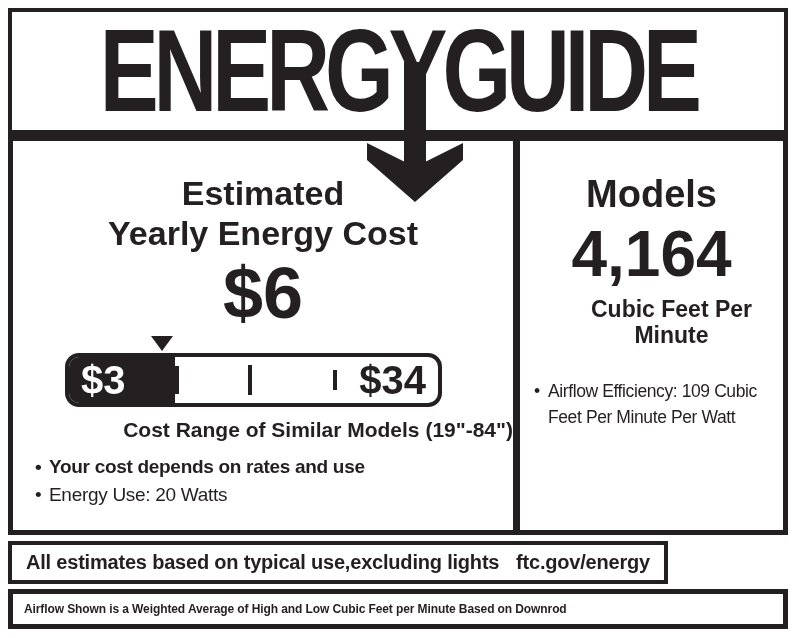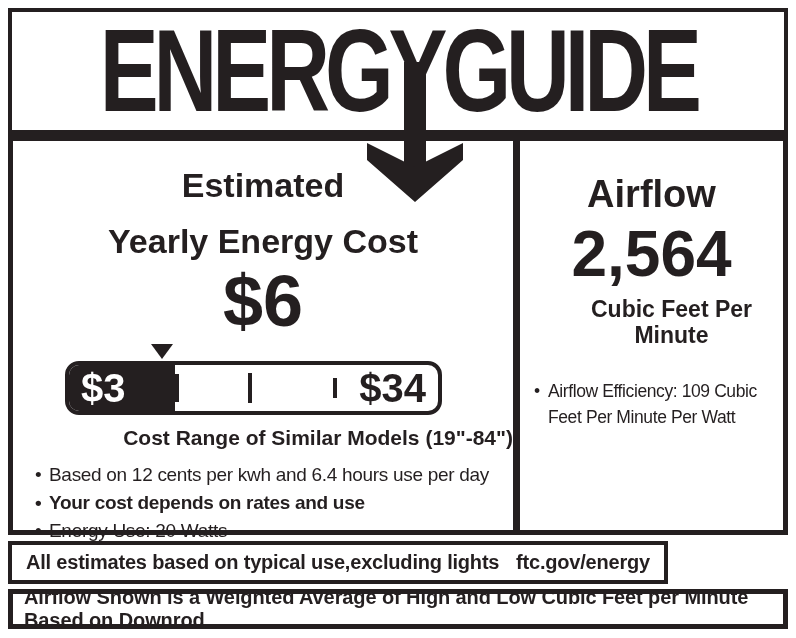"Estimated" .lp-h1 { margin-top: 24px -> 32px }
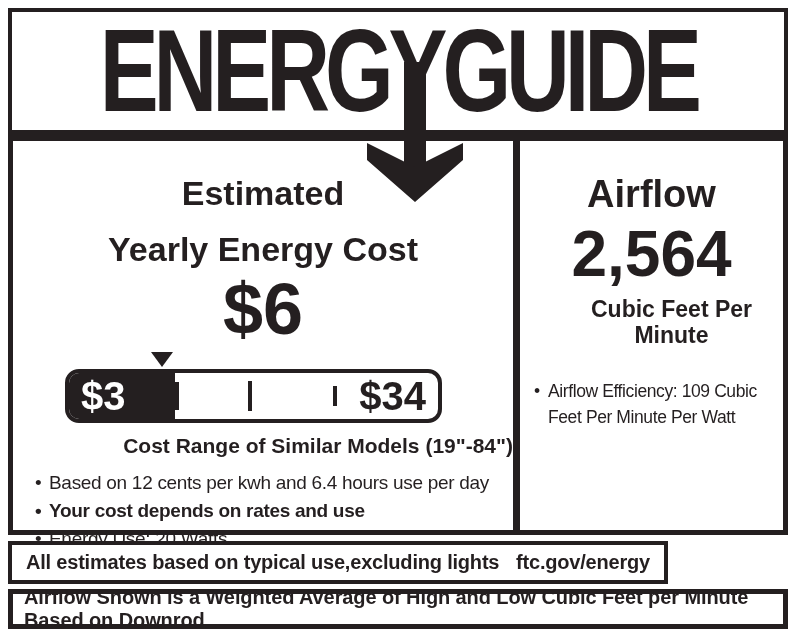"Airflow" div.rp-h1 { text: Airflow -> Models }
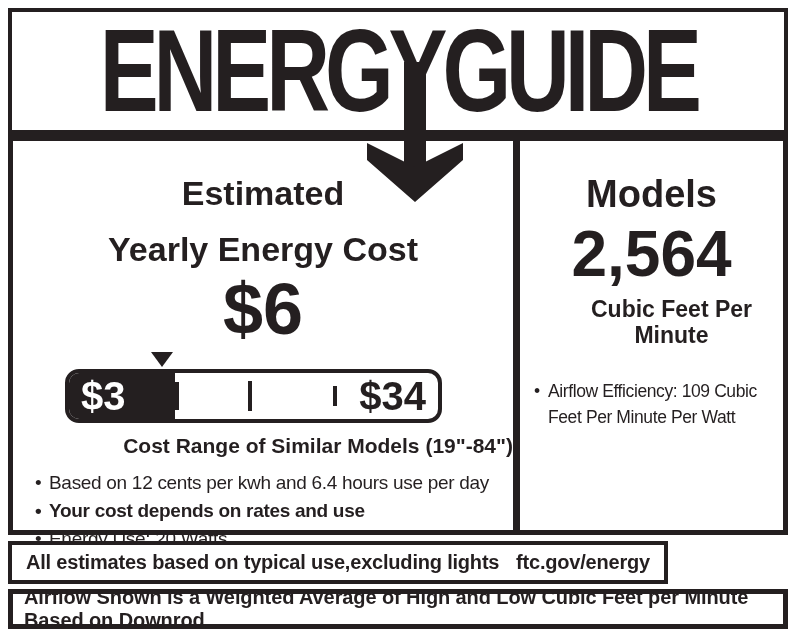"Yearly Energy Cost" .lp-h1.second { margin-top: 16px -> 0 }
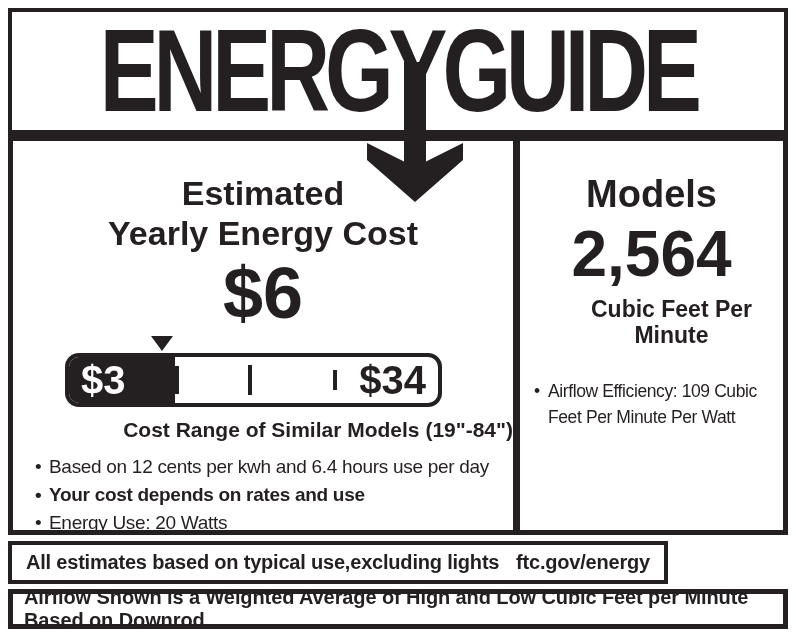"2,564" div.airflow-value { text: 2,564 -> 4,164 }
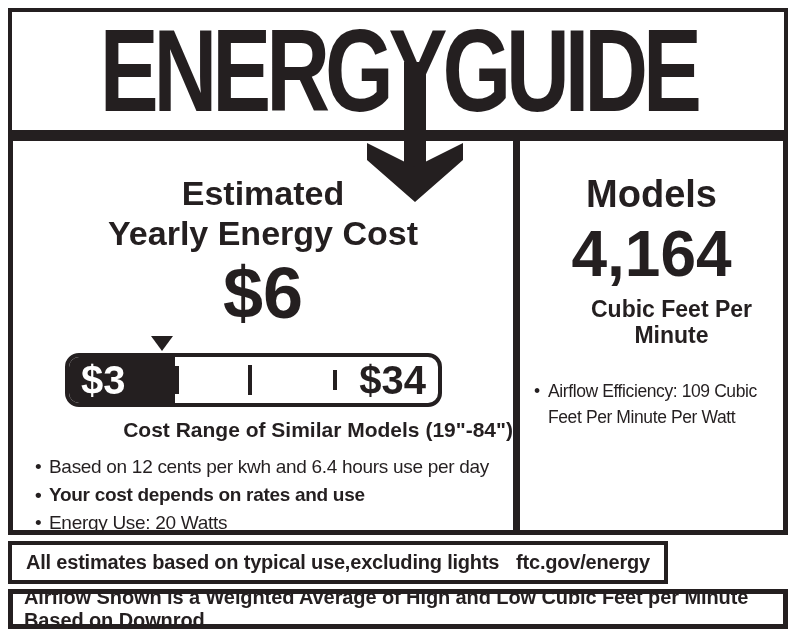"Based on 12 cents per" li { html: <li>Based on 12 cents per kwh and 6.4 hours use per day</li> -> none }
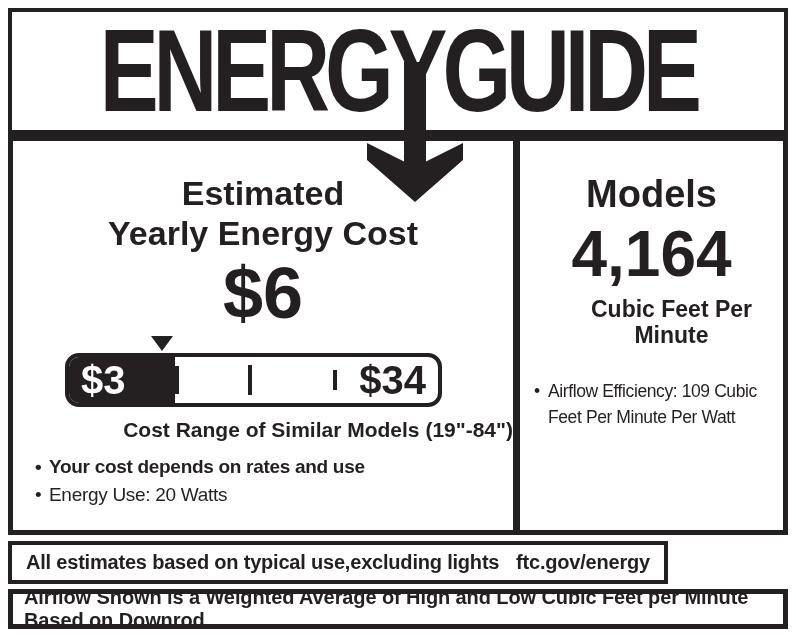"Airflow Shown is a Weighted" .disclaimer-box { font-size: 20px -> 12px }
